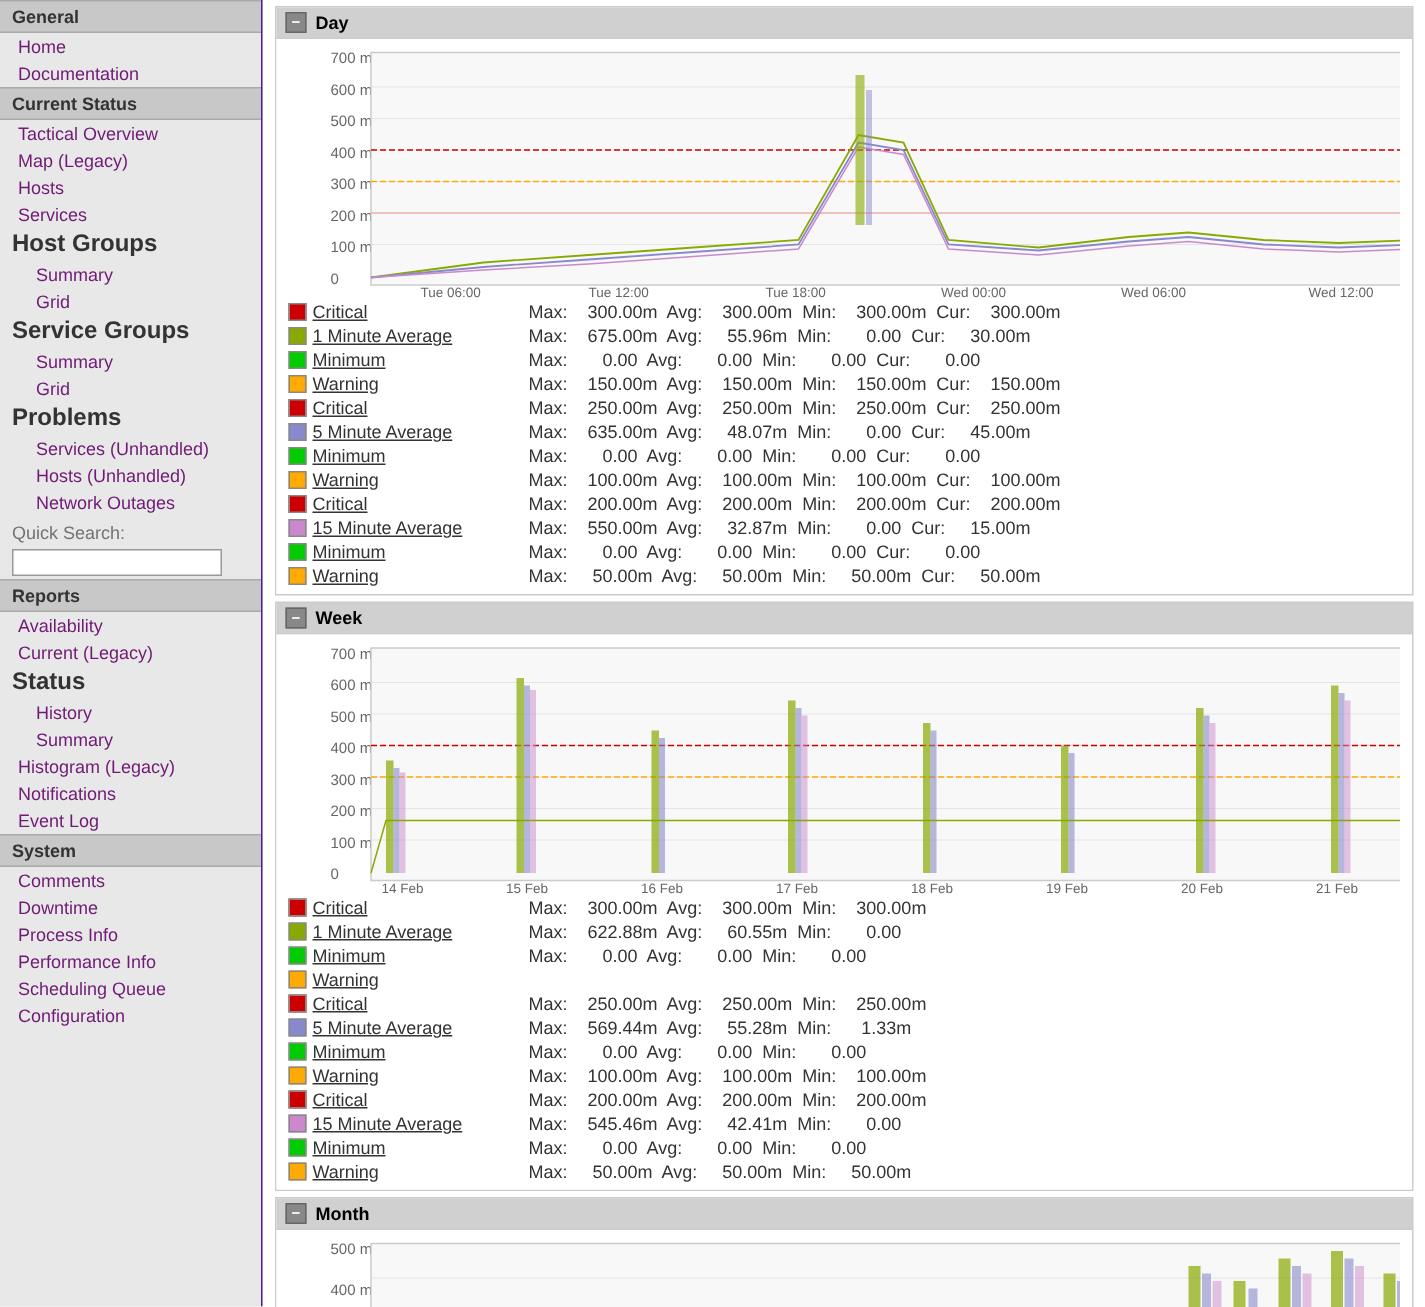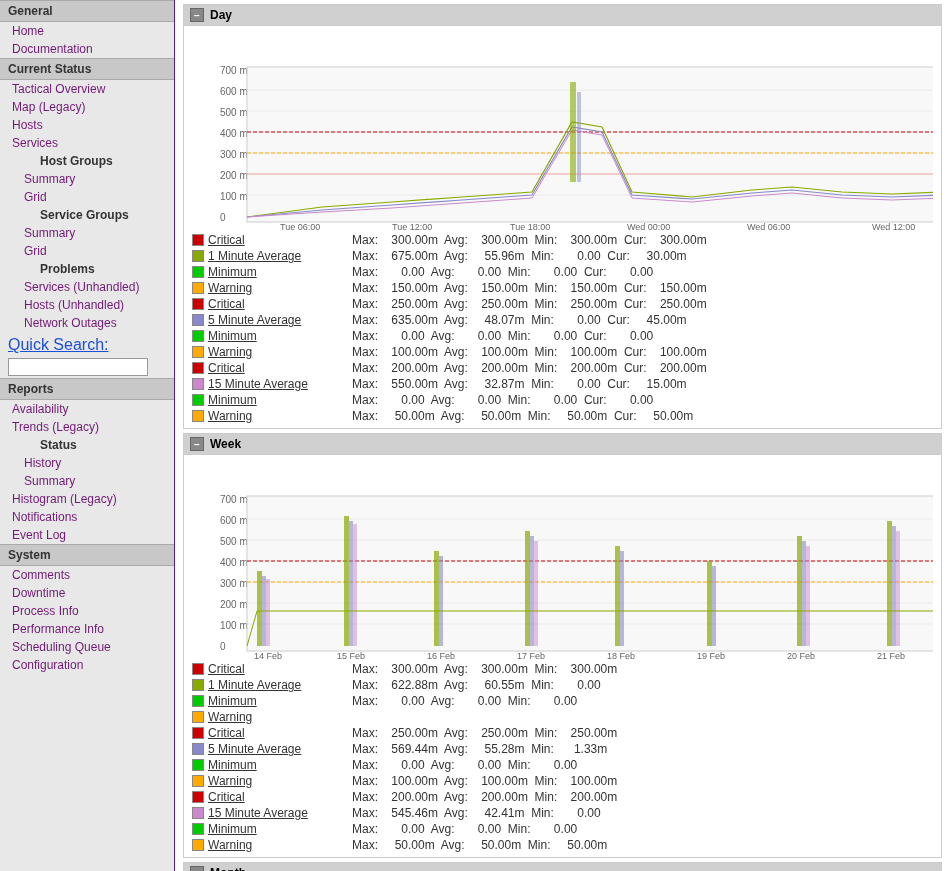"700 m" .chart-svg-container { margin-top: 32px -> none }
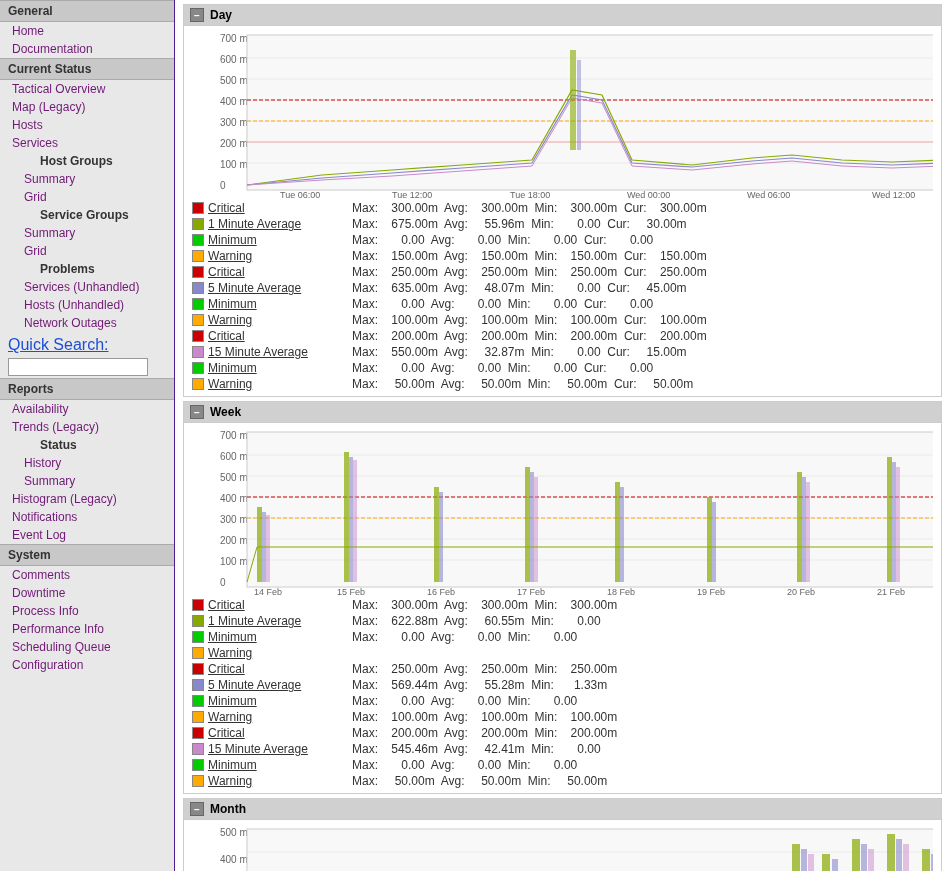"Host Groups" .sidebar-label { font-size: 12px -> 16px; margin-left: 32px -> none }
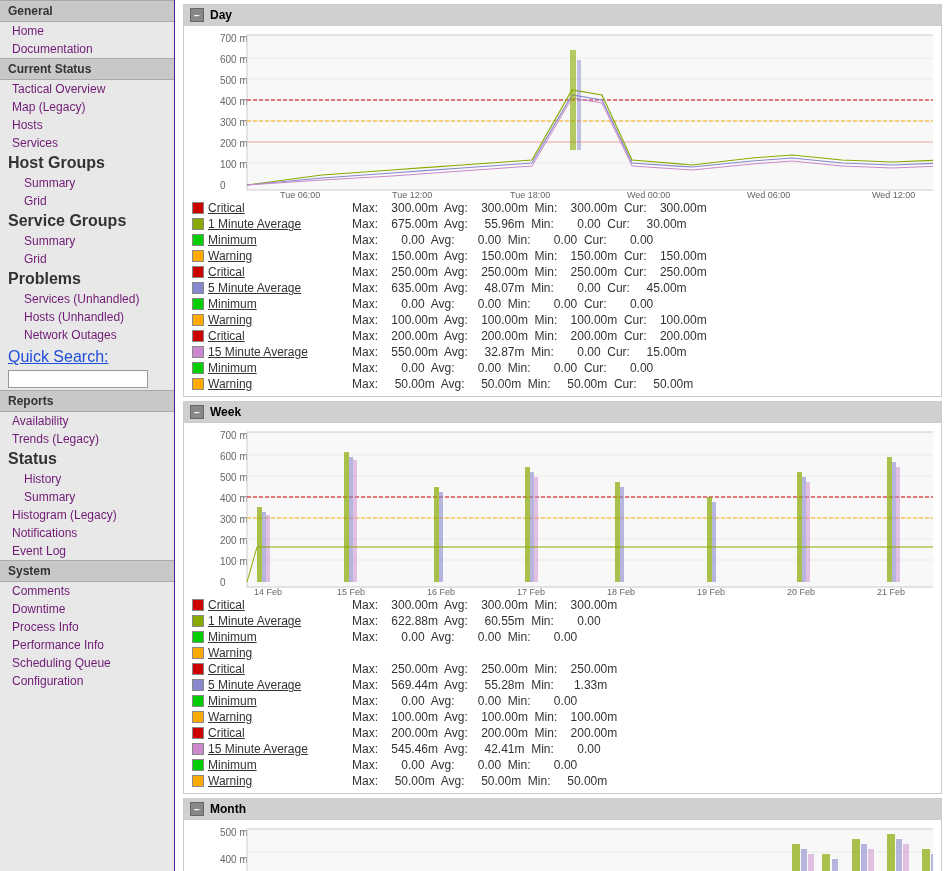"Quick Search:" .quick-search-label { color: #1d4ed8 -> #737373; font-size: 16px -> 12px; text-decoration: underline -> none }
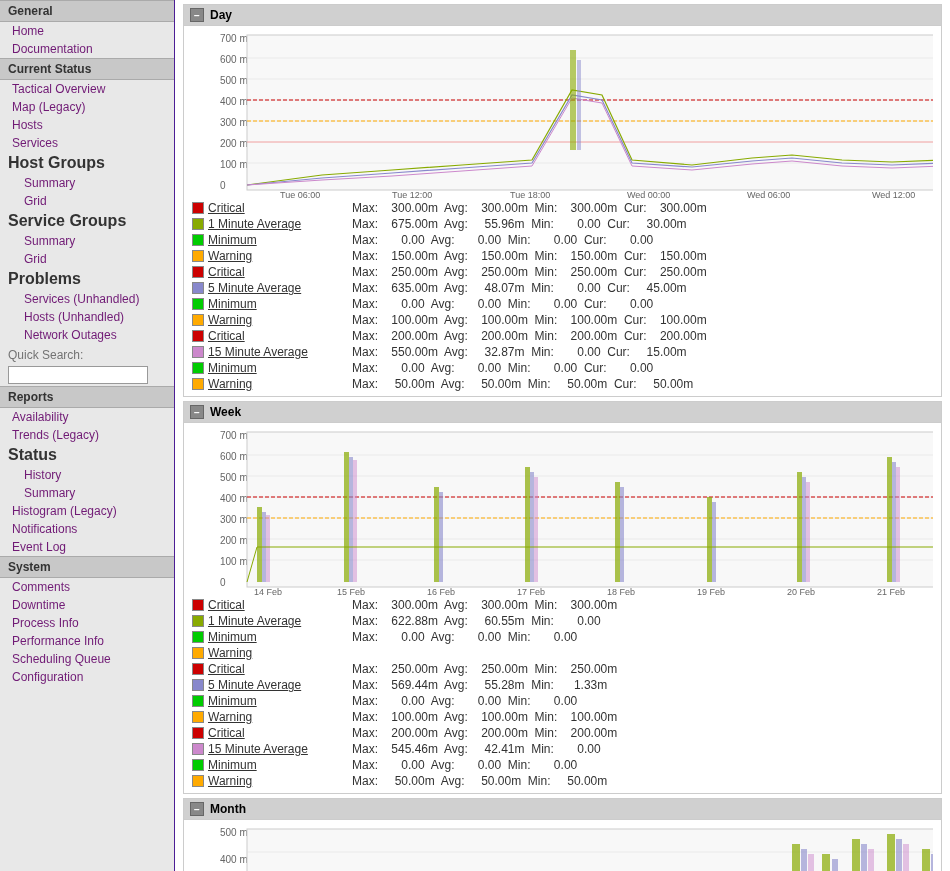"Trends" span { text: Trends -> Current }
